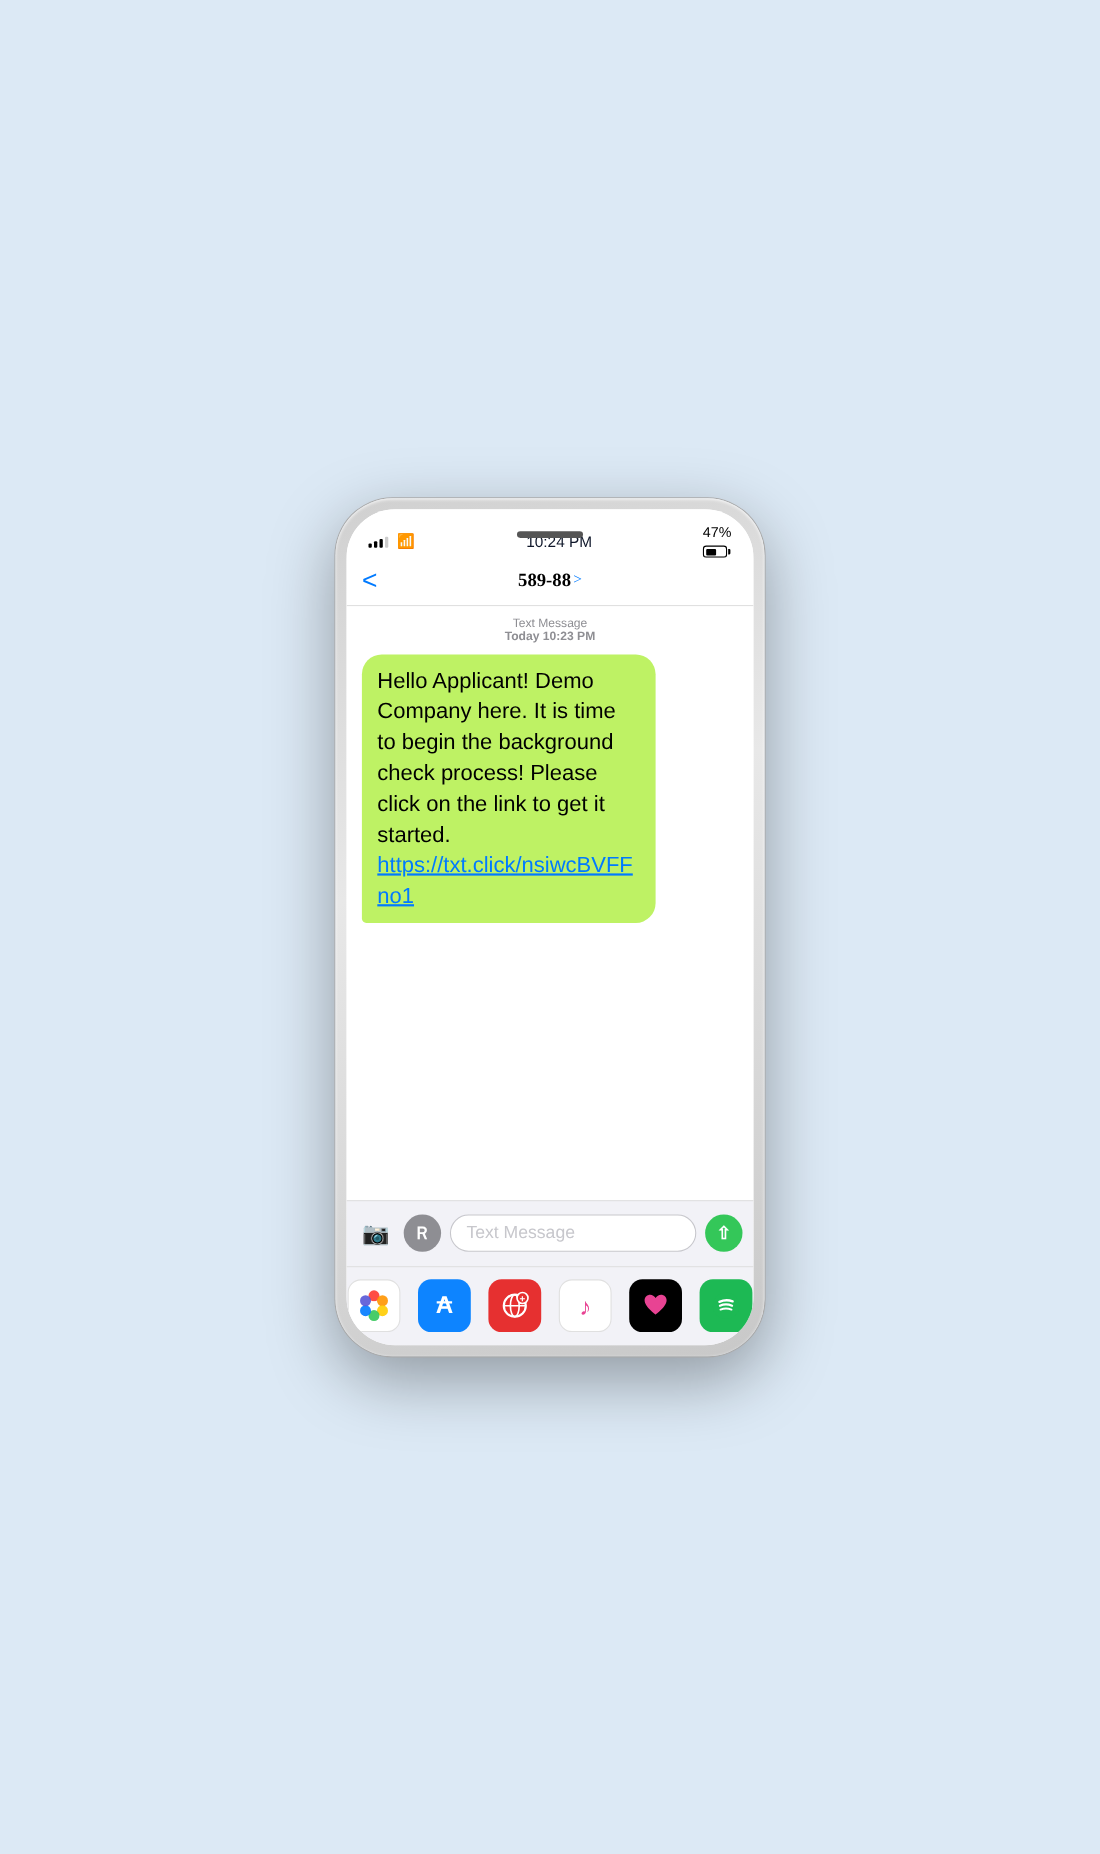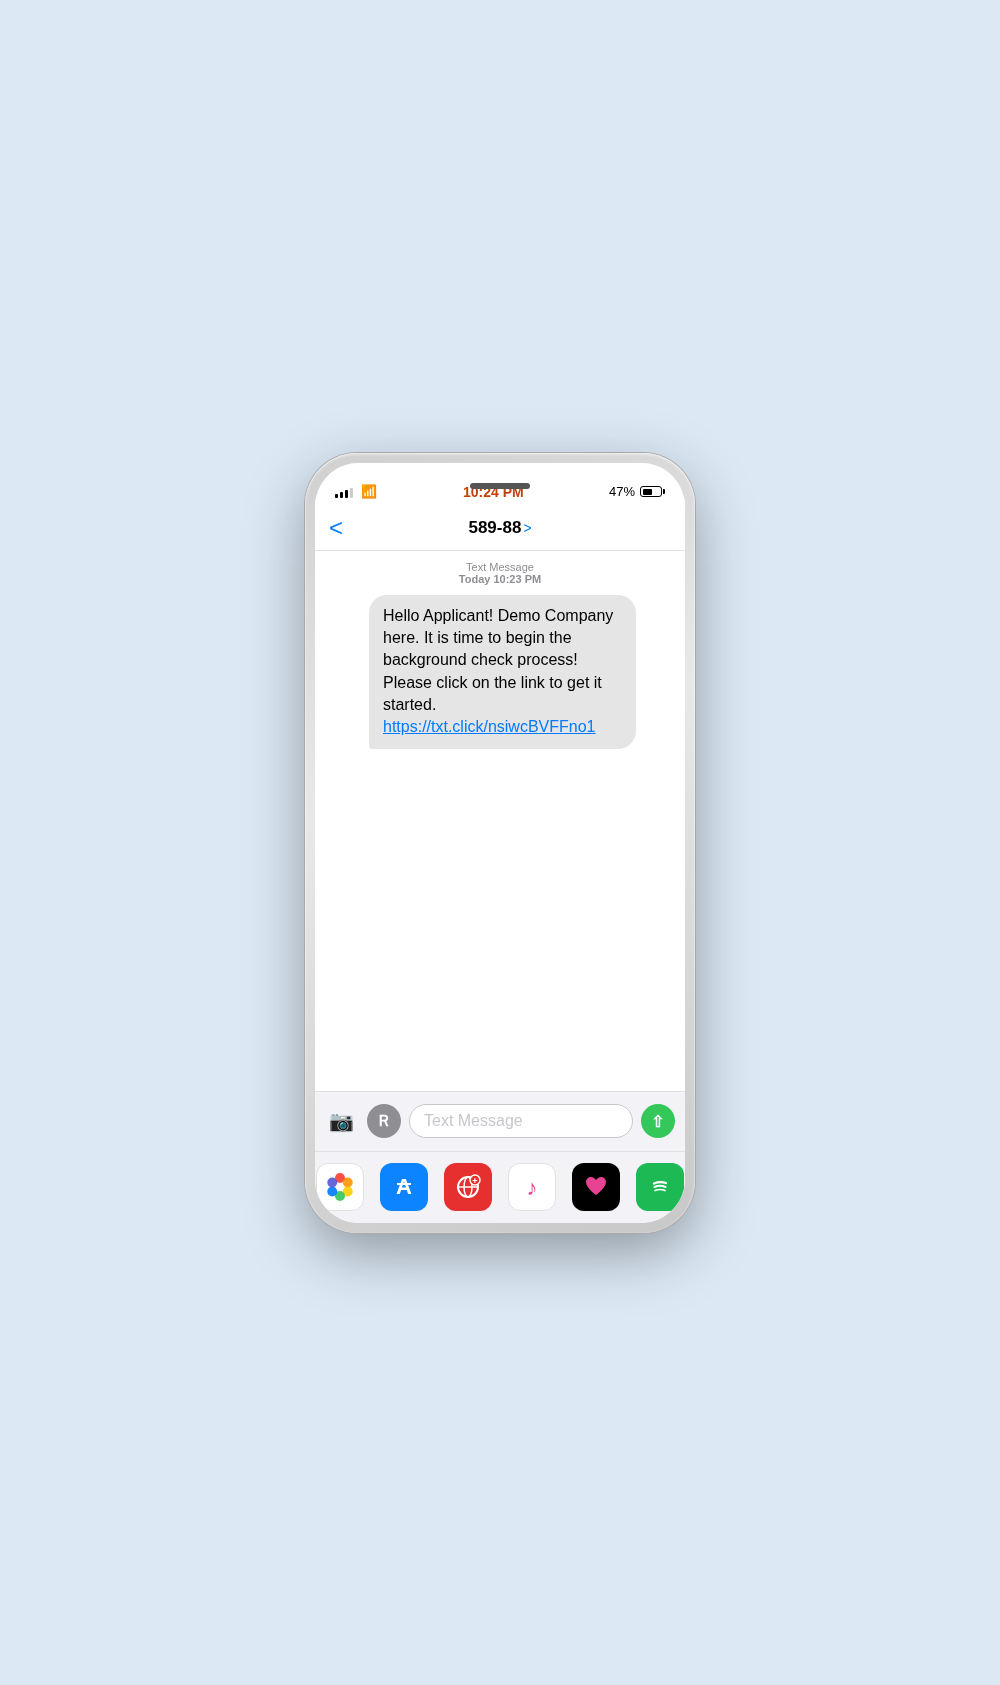"10:24 PM" .status-center { color: #c2410c -> #0f172a; font-weight: 700 -> 400 }
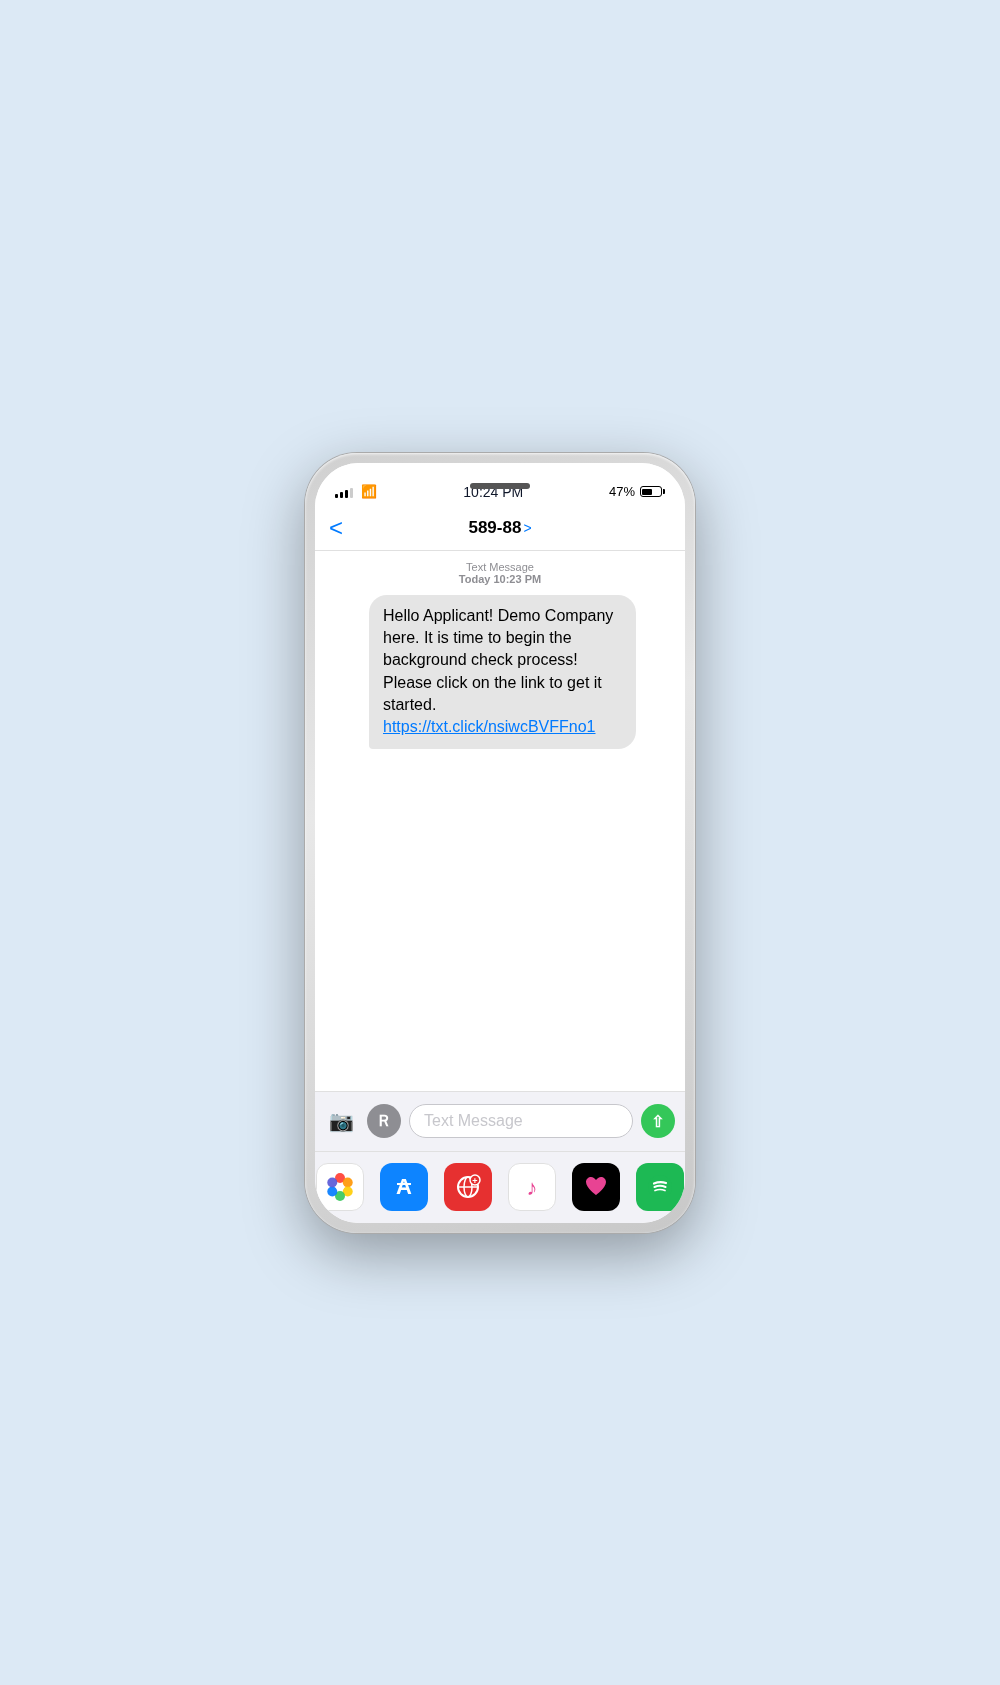"47%" .status-right { flex-direction: none -> column }
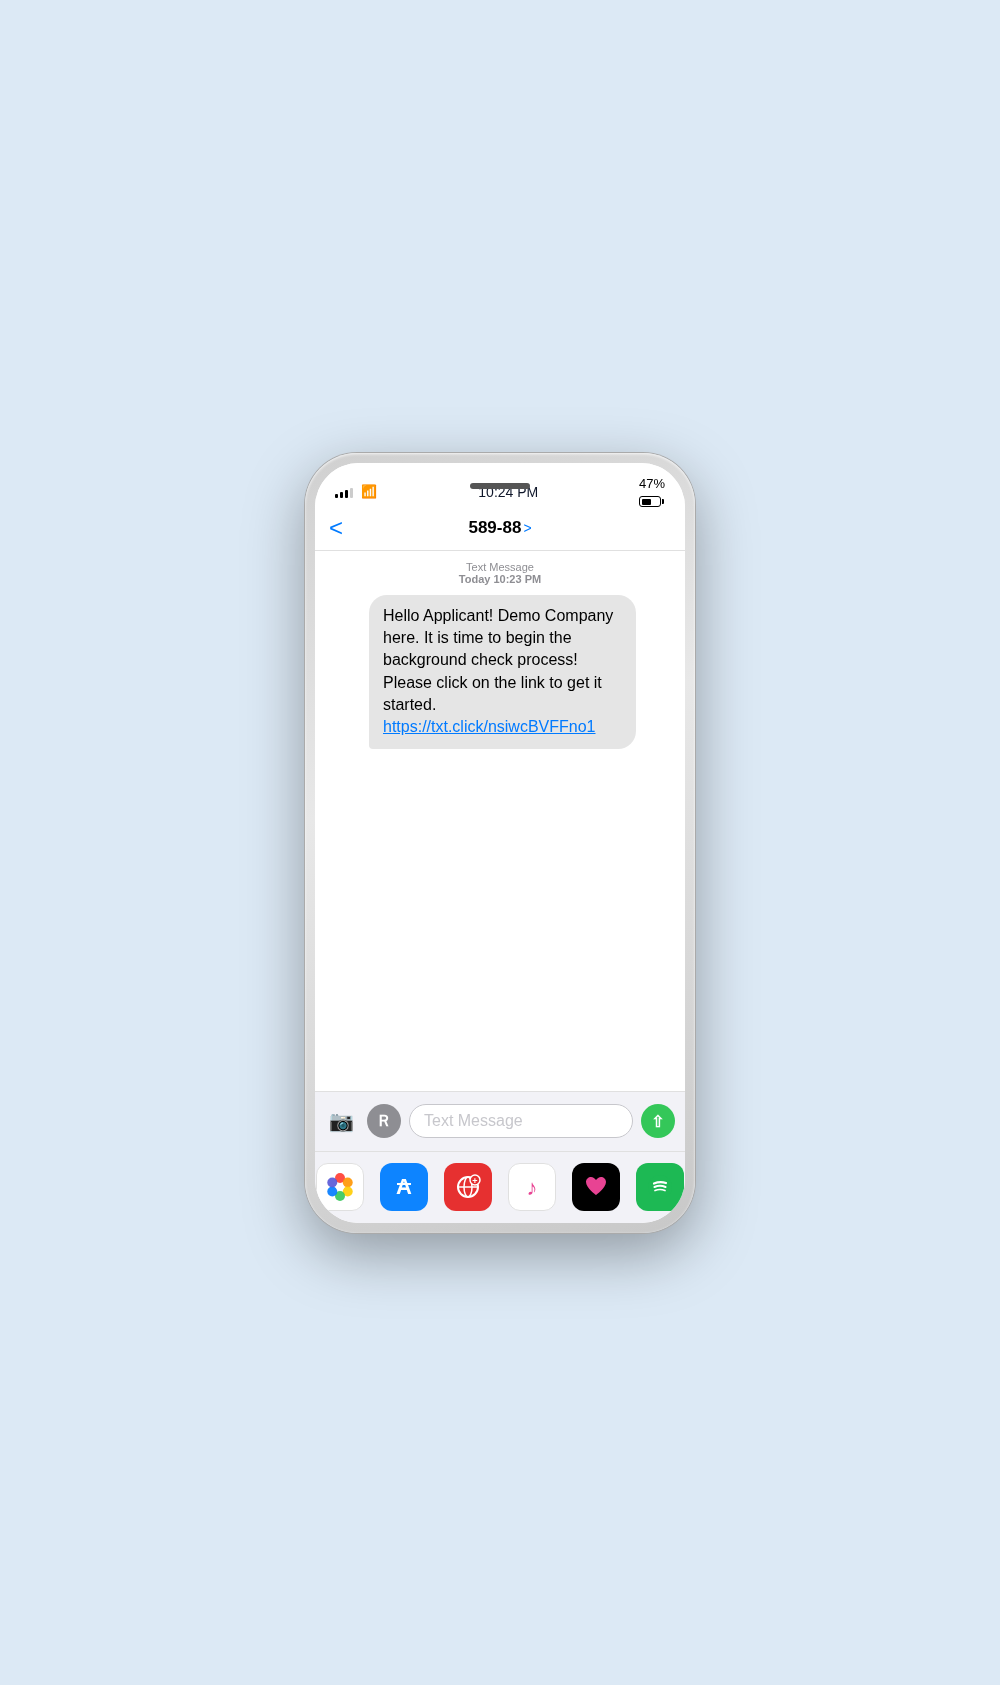"589-88" .nav-title { font-family: none -> Liberation Serif, serif }
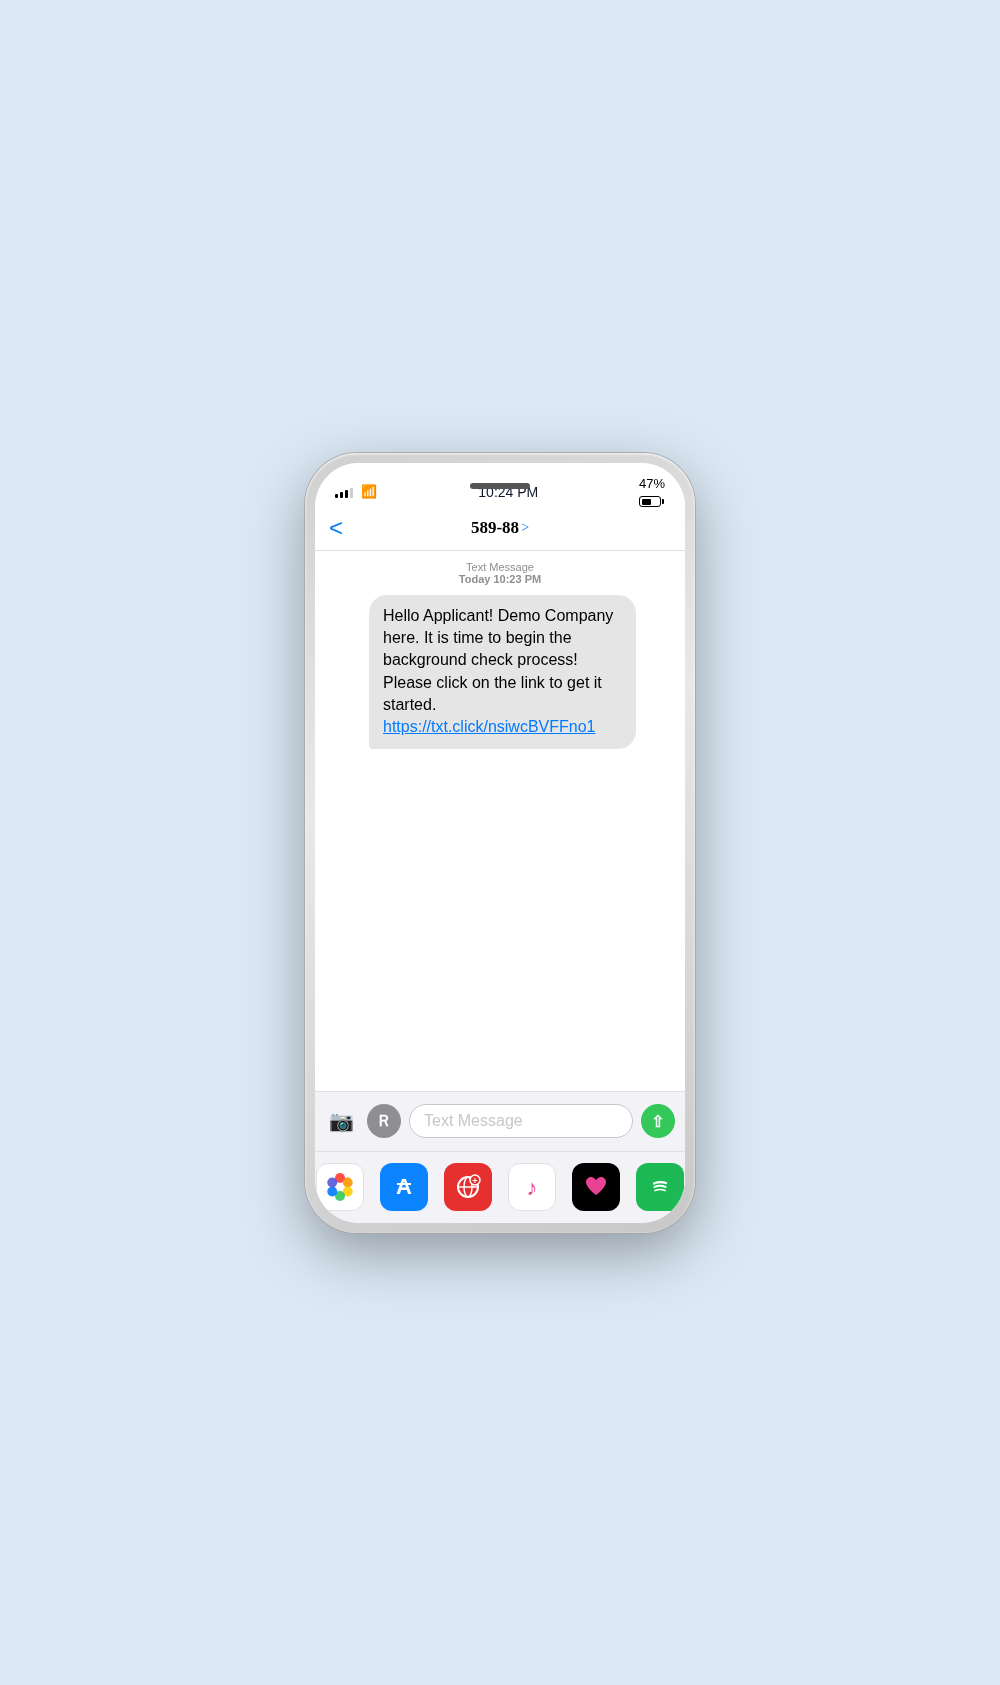"Hello Applicant! Demo Company here." .message-bubble { background: #e5e5e5 -> #bef264; font-size: 16px -> 20px; margin-left: 40px -> none }
